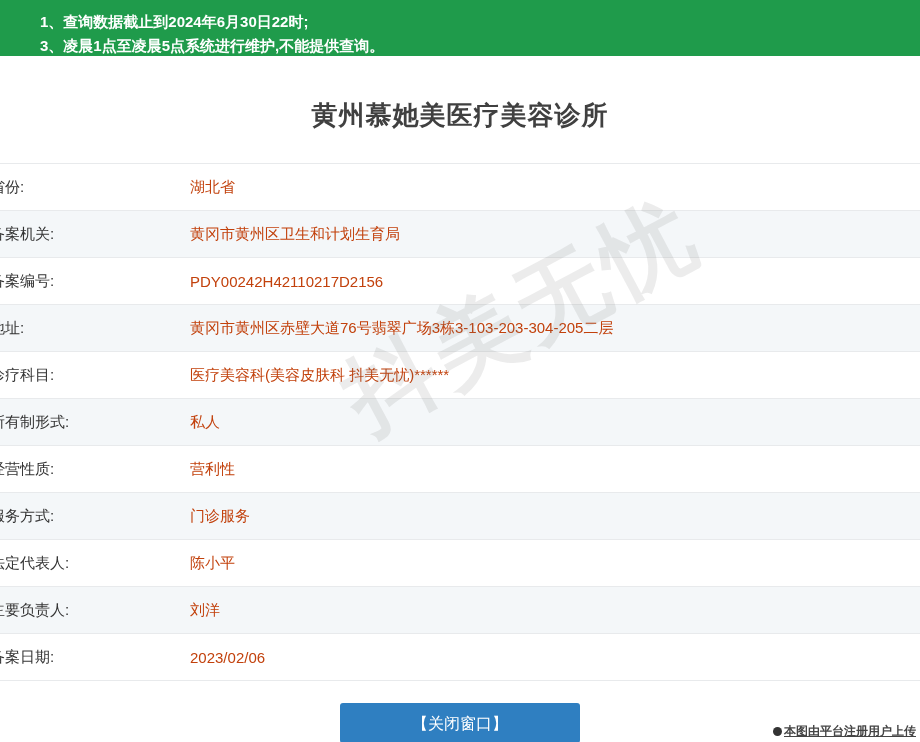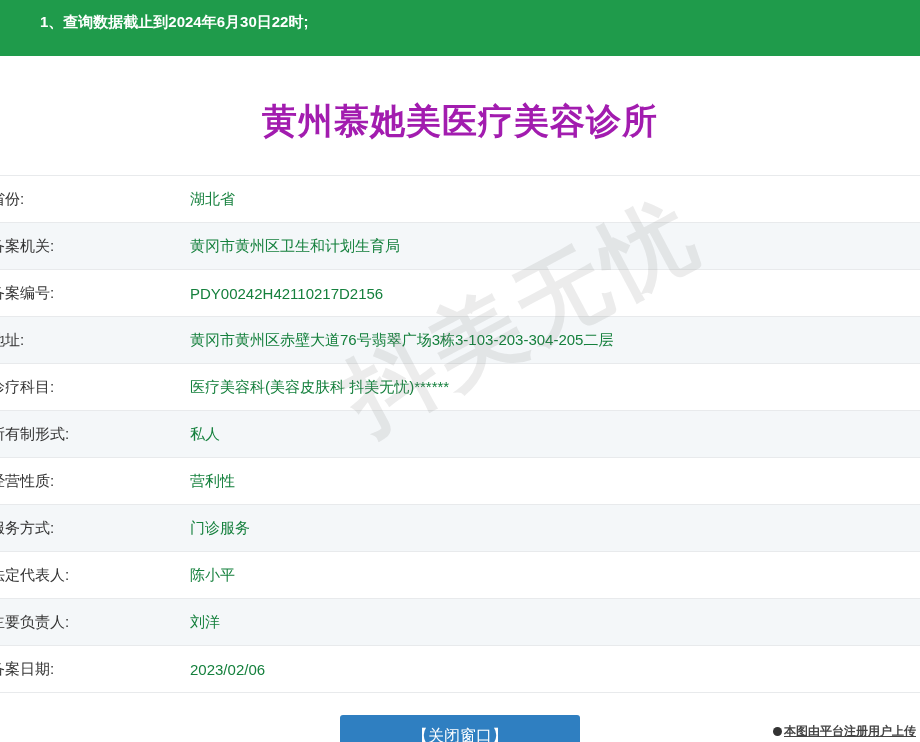"3、凌晨1点至凌晨5点系统进行维护,不能提供查询。" div.notice-line { html: none -> <div>3、凌晨1点至凌晨5点系统进行维护,不能提供查询。</div> }
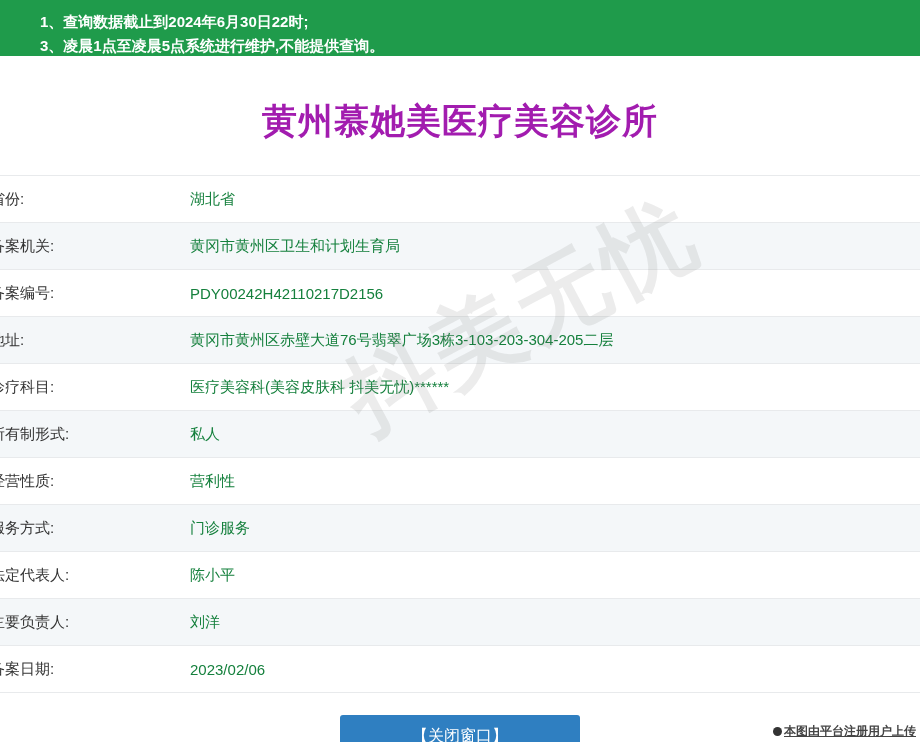"黄州慕她美医疗美容诊所" .page-title { color: #a21caf -> #404040; font-size: 35px -> 26px }
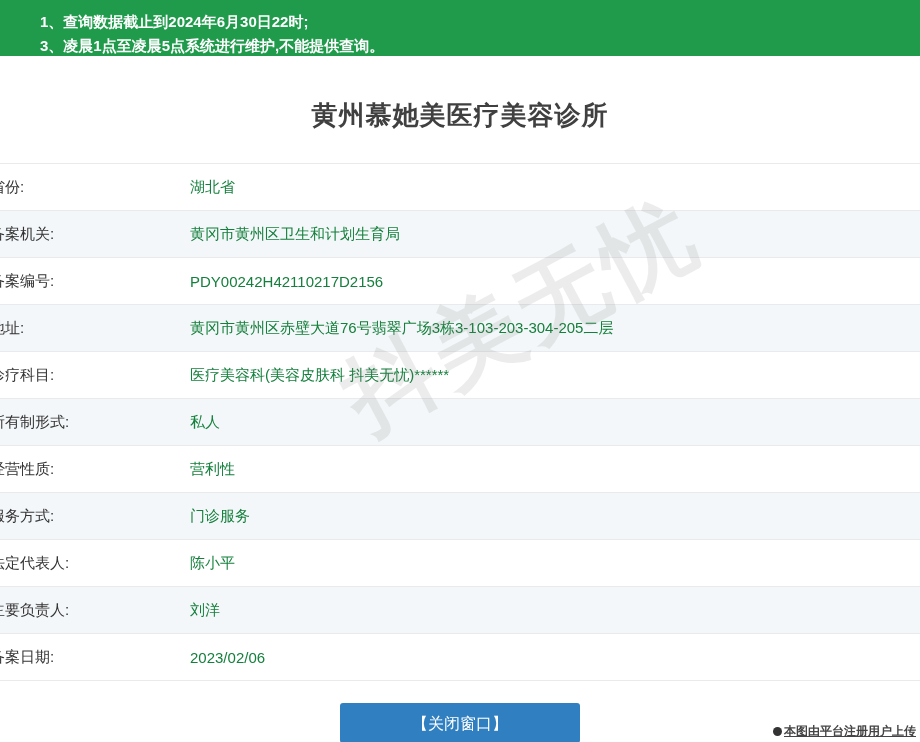"湖北省" .table td.value { color: #15803d -> #c2410c }
